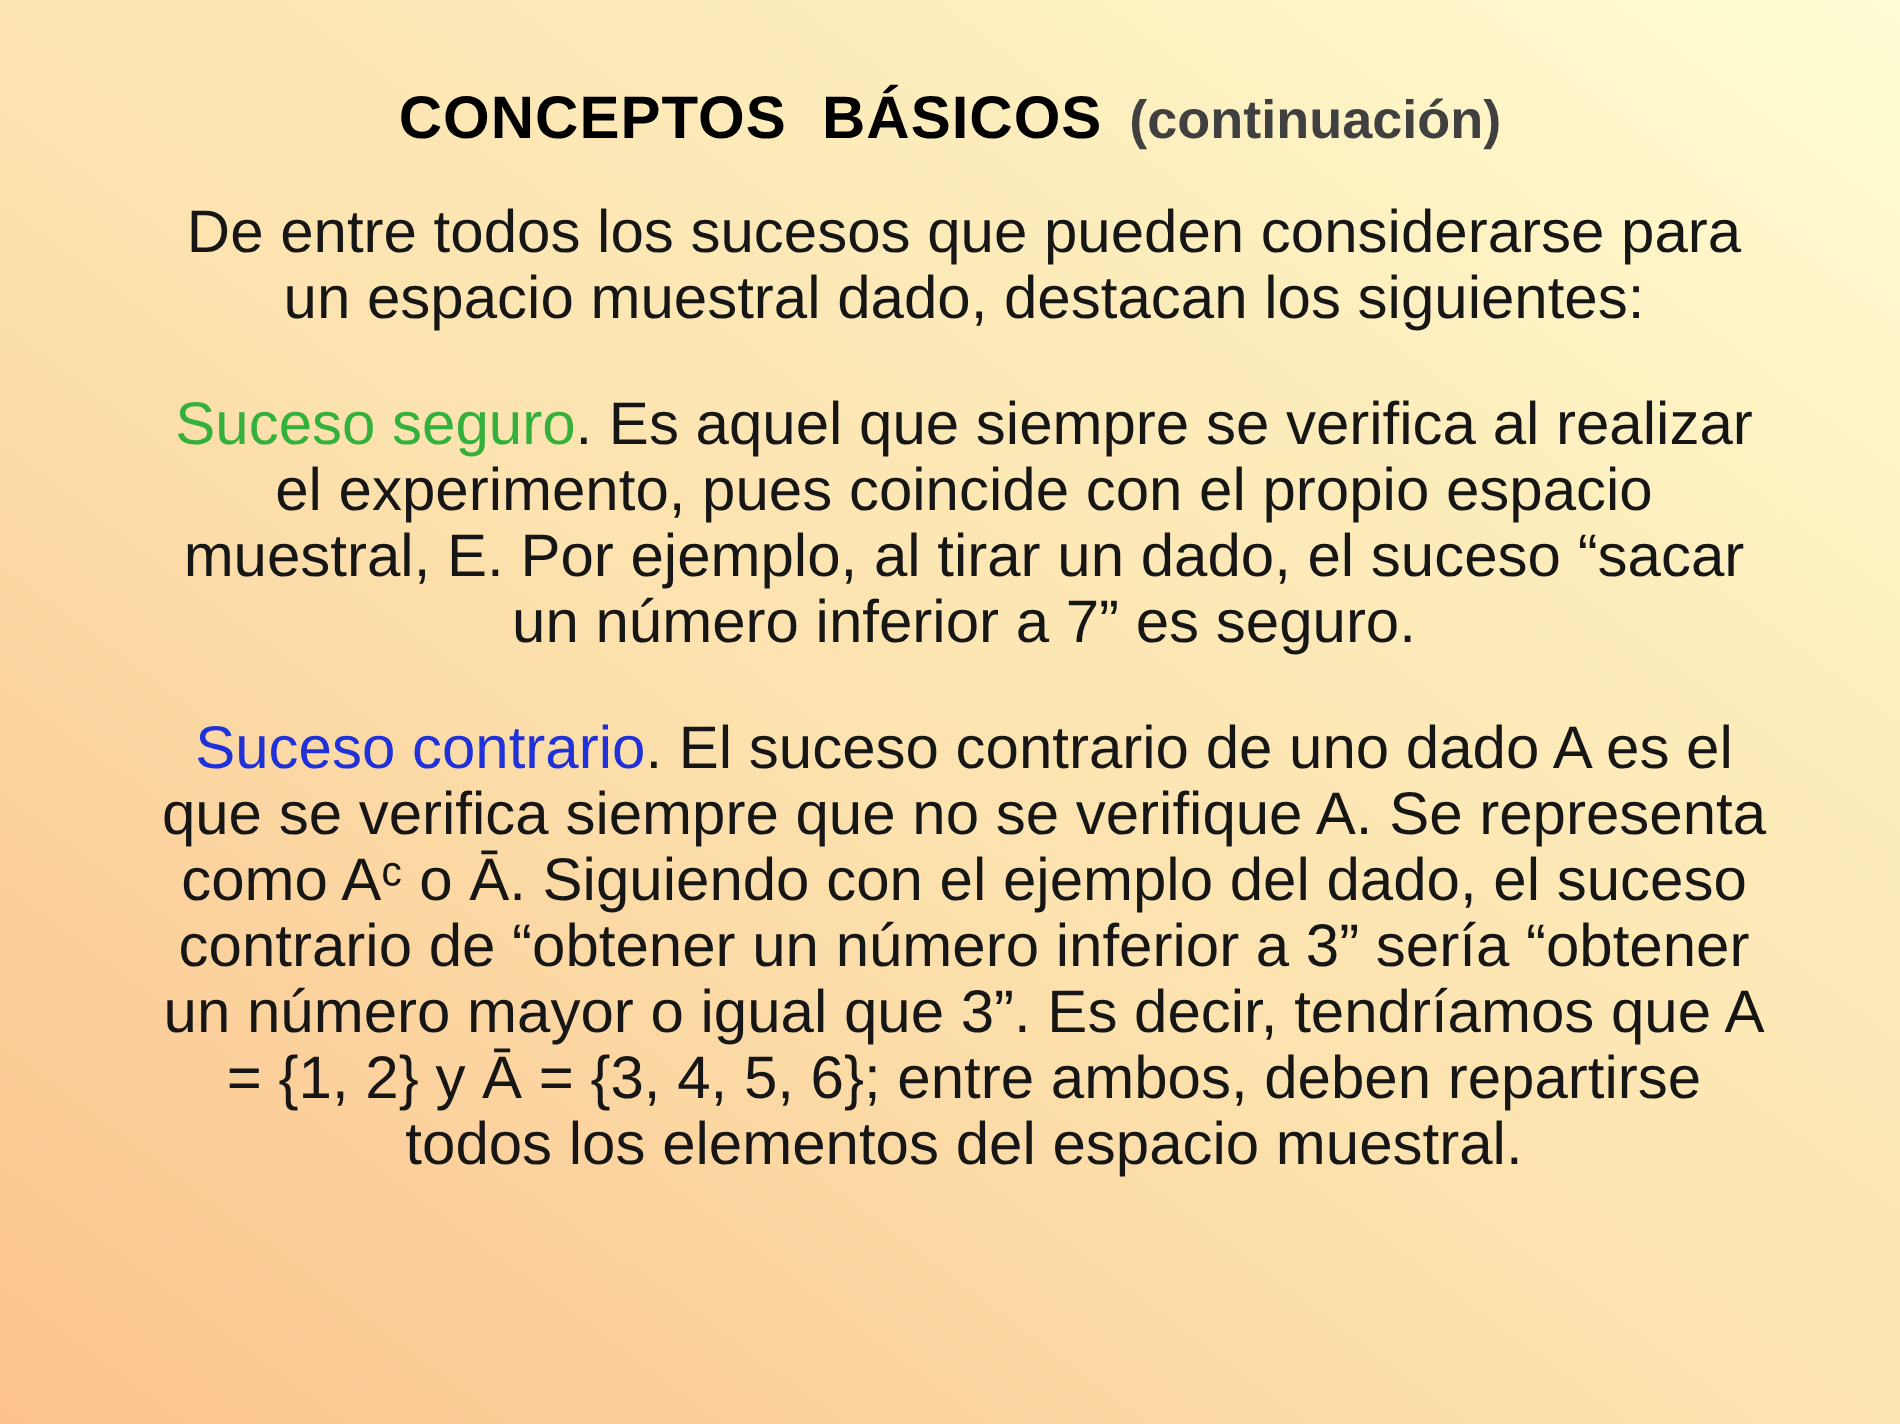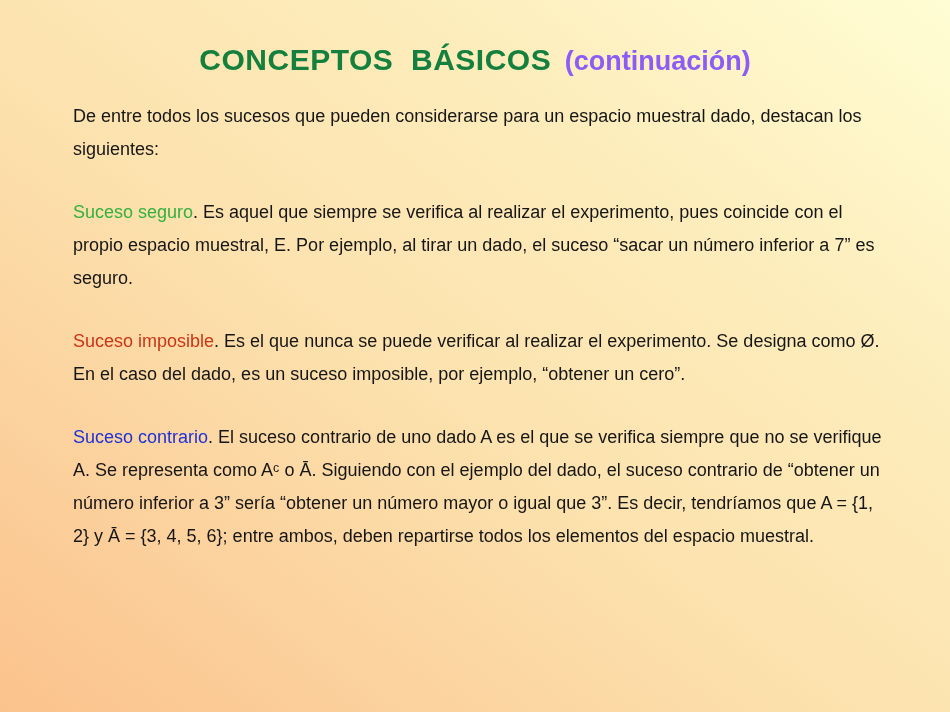"CONCEPTOS BÁSICOS" span.title-main { color: #15803d -> #000000 }
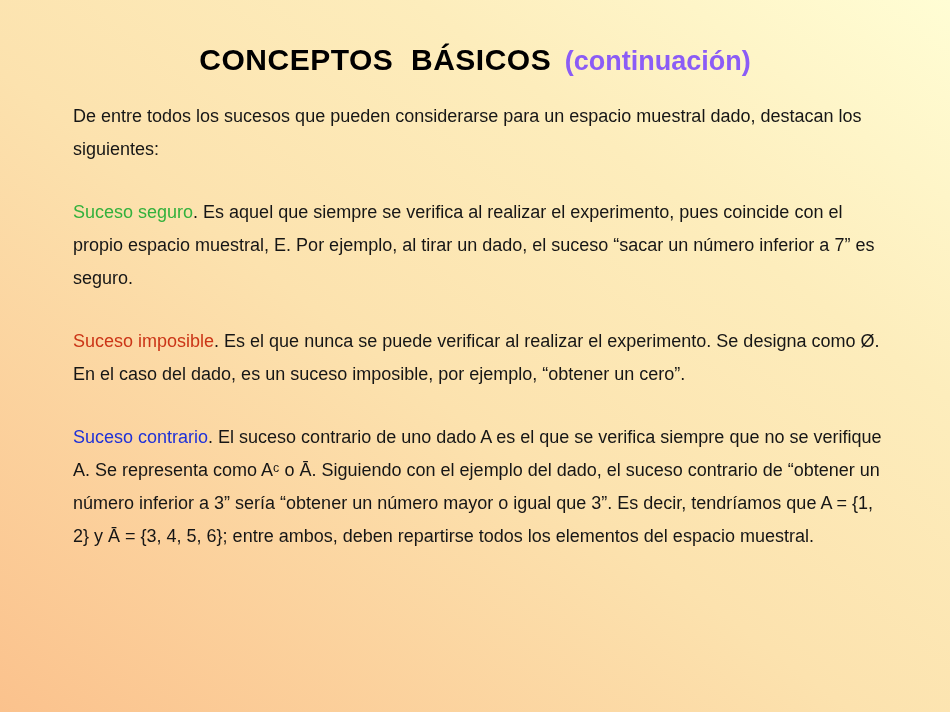"(continuación)" span.title-suffix { color: #8b5cf6 -> #404040 }
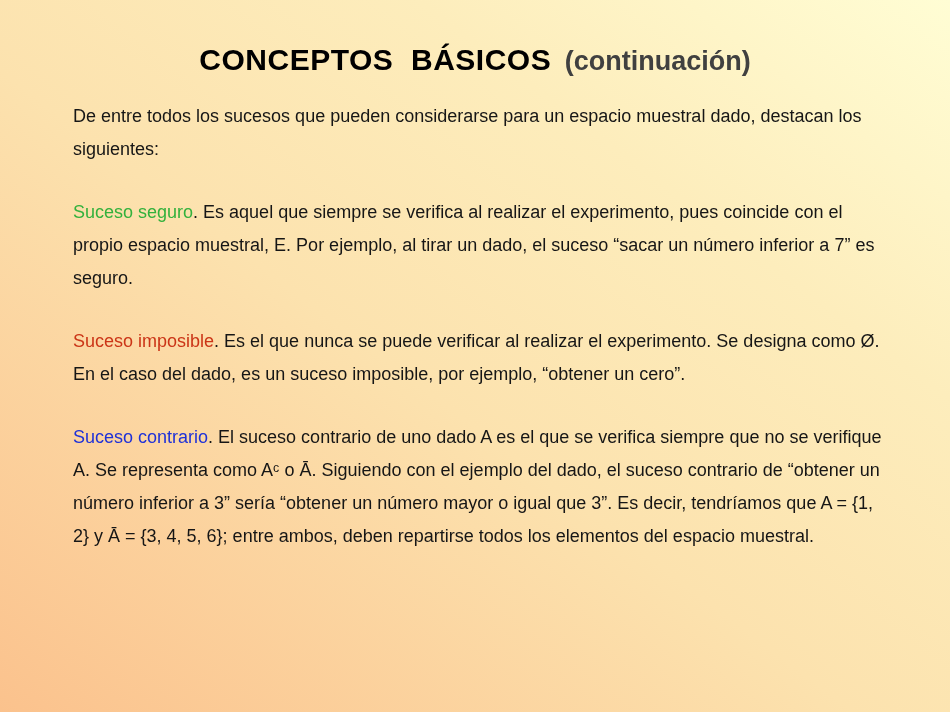"De entre todos los sucesos" .body-text { font-size: 18px -> 30px; text-align: none -> center }
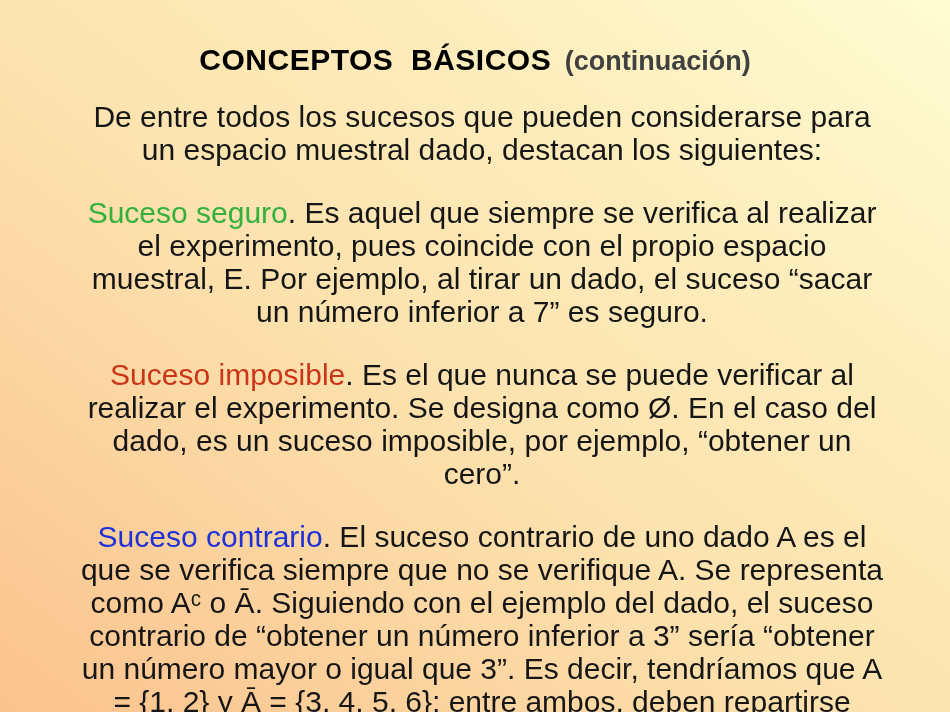"Suceso imposible. Es el que" p { html: <p> <span>Suceso imposible</span><span>. Es el que nunca se puede verificar al realizar el experimento. Se designa como Ø. En el caso del dado, es un suceso imposible, por ejemplo, “obtener un cero”.</span> </p> -> none }
